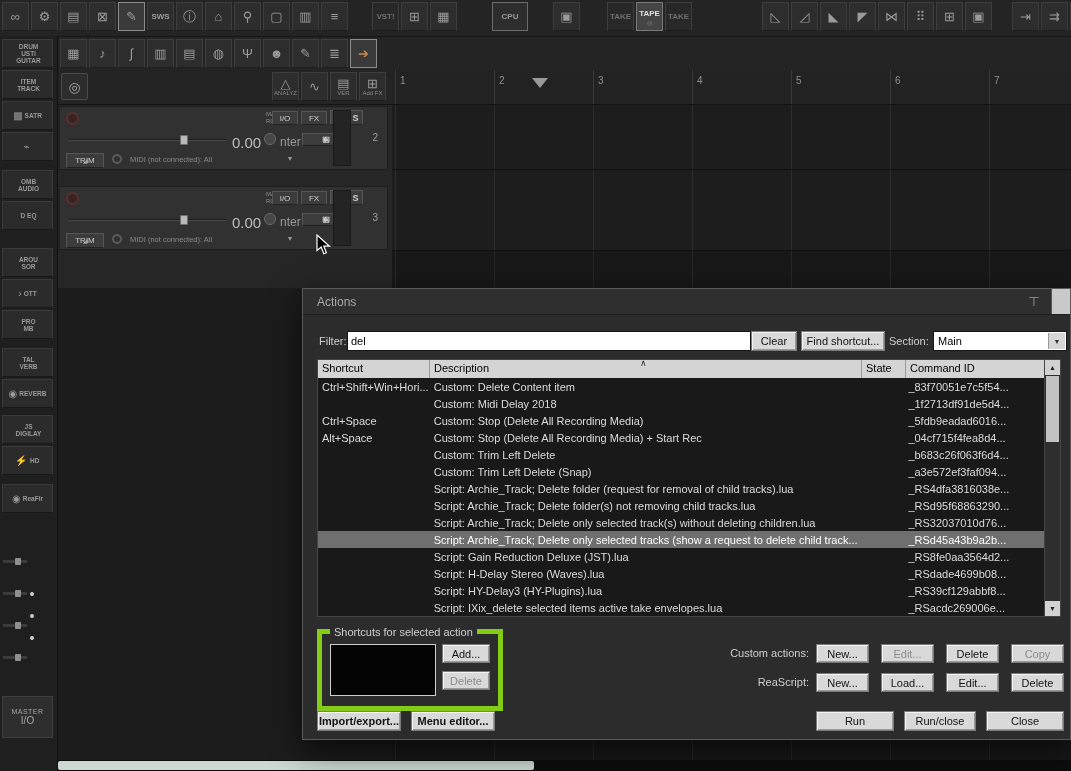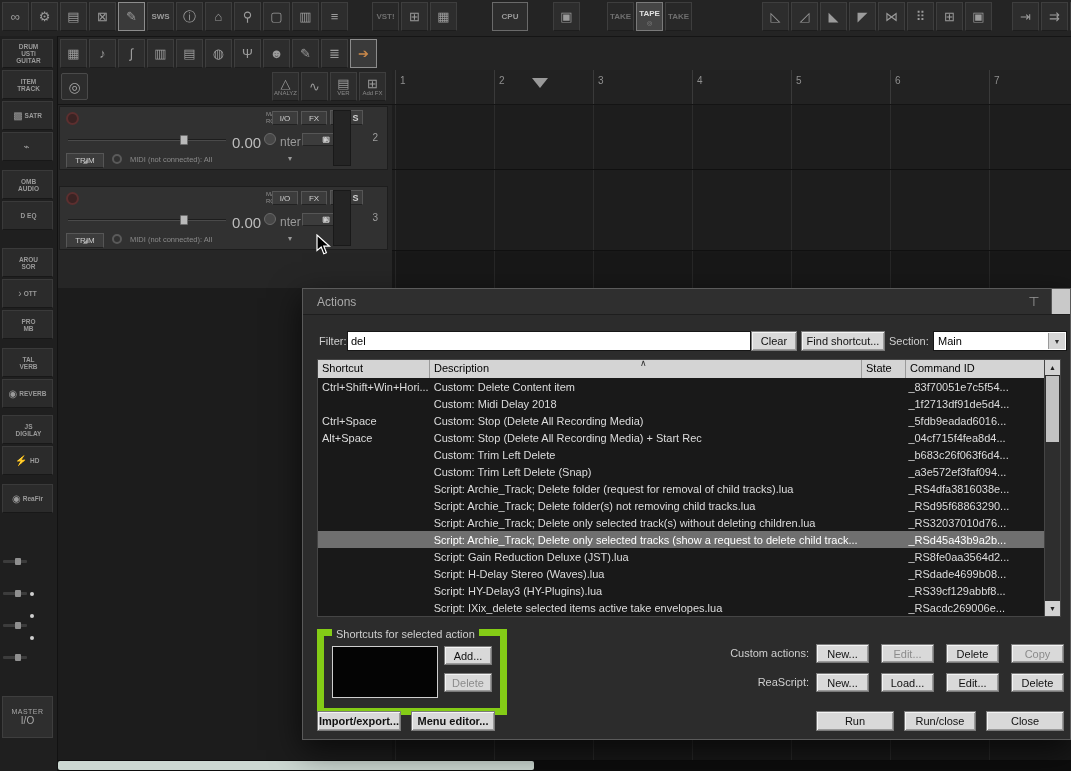"Shortcuts for selected action" .dlg-group { border: 7px solid #84cc16 -> 5px solid #84cc16 }
